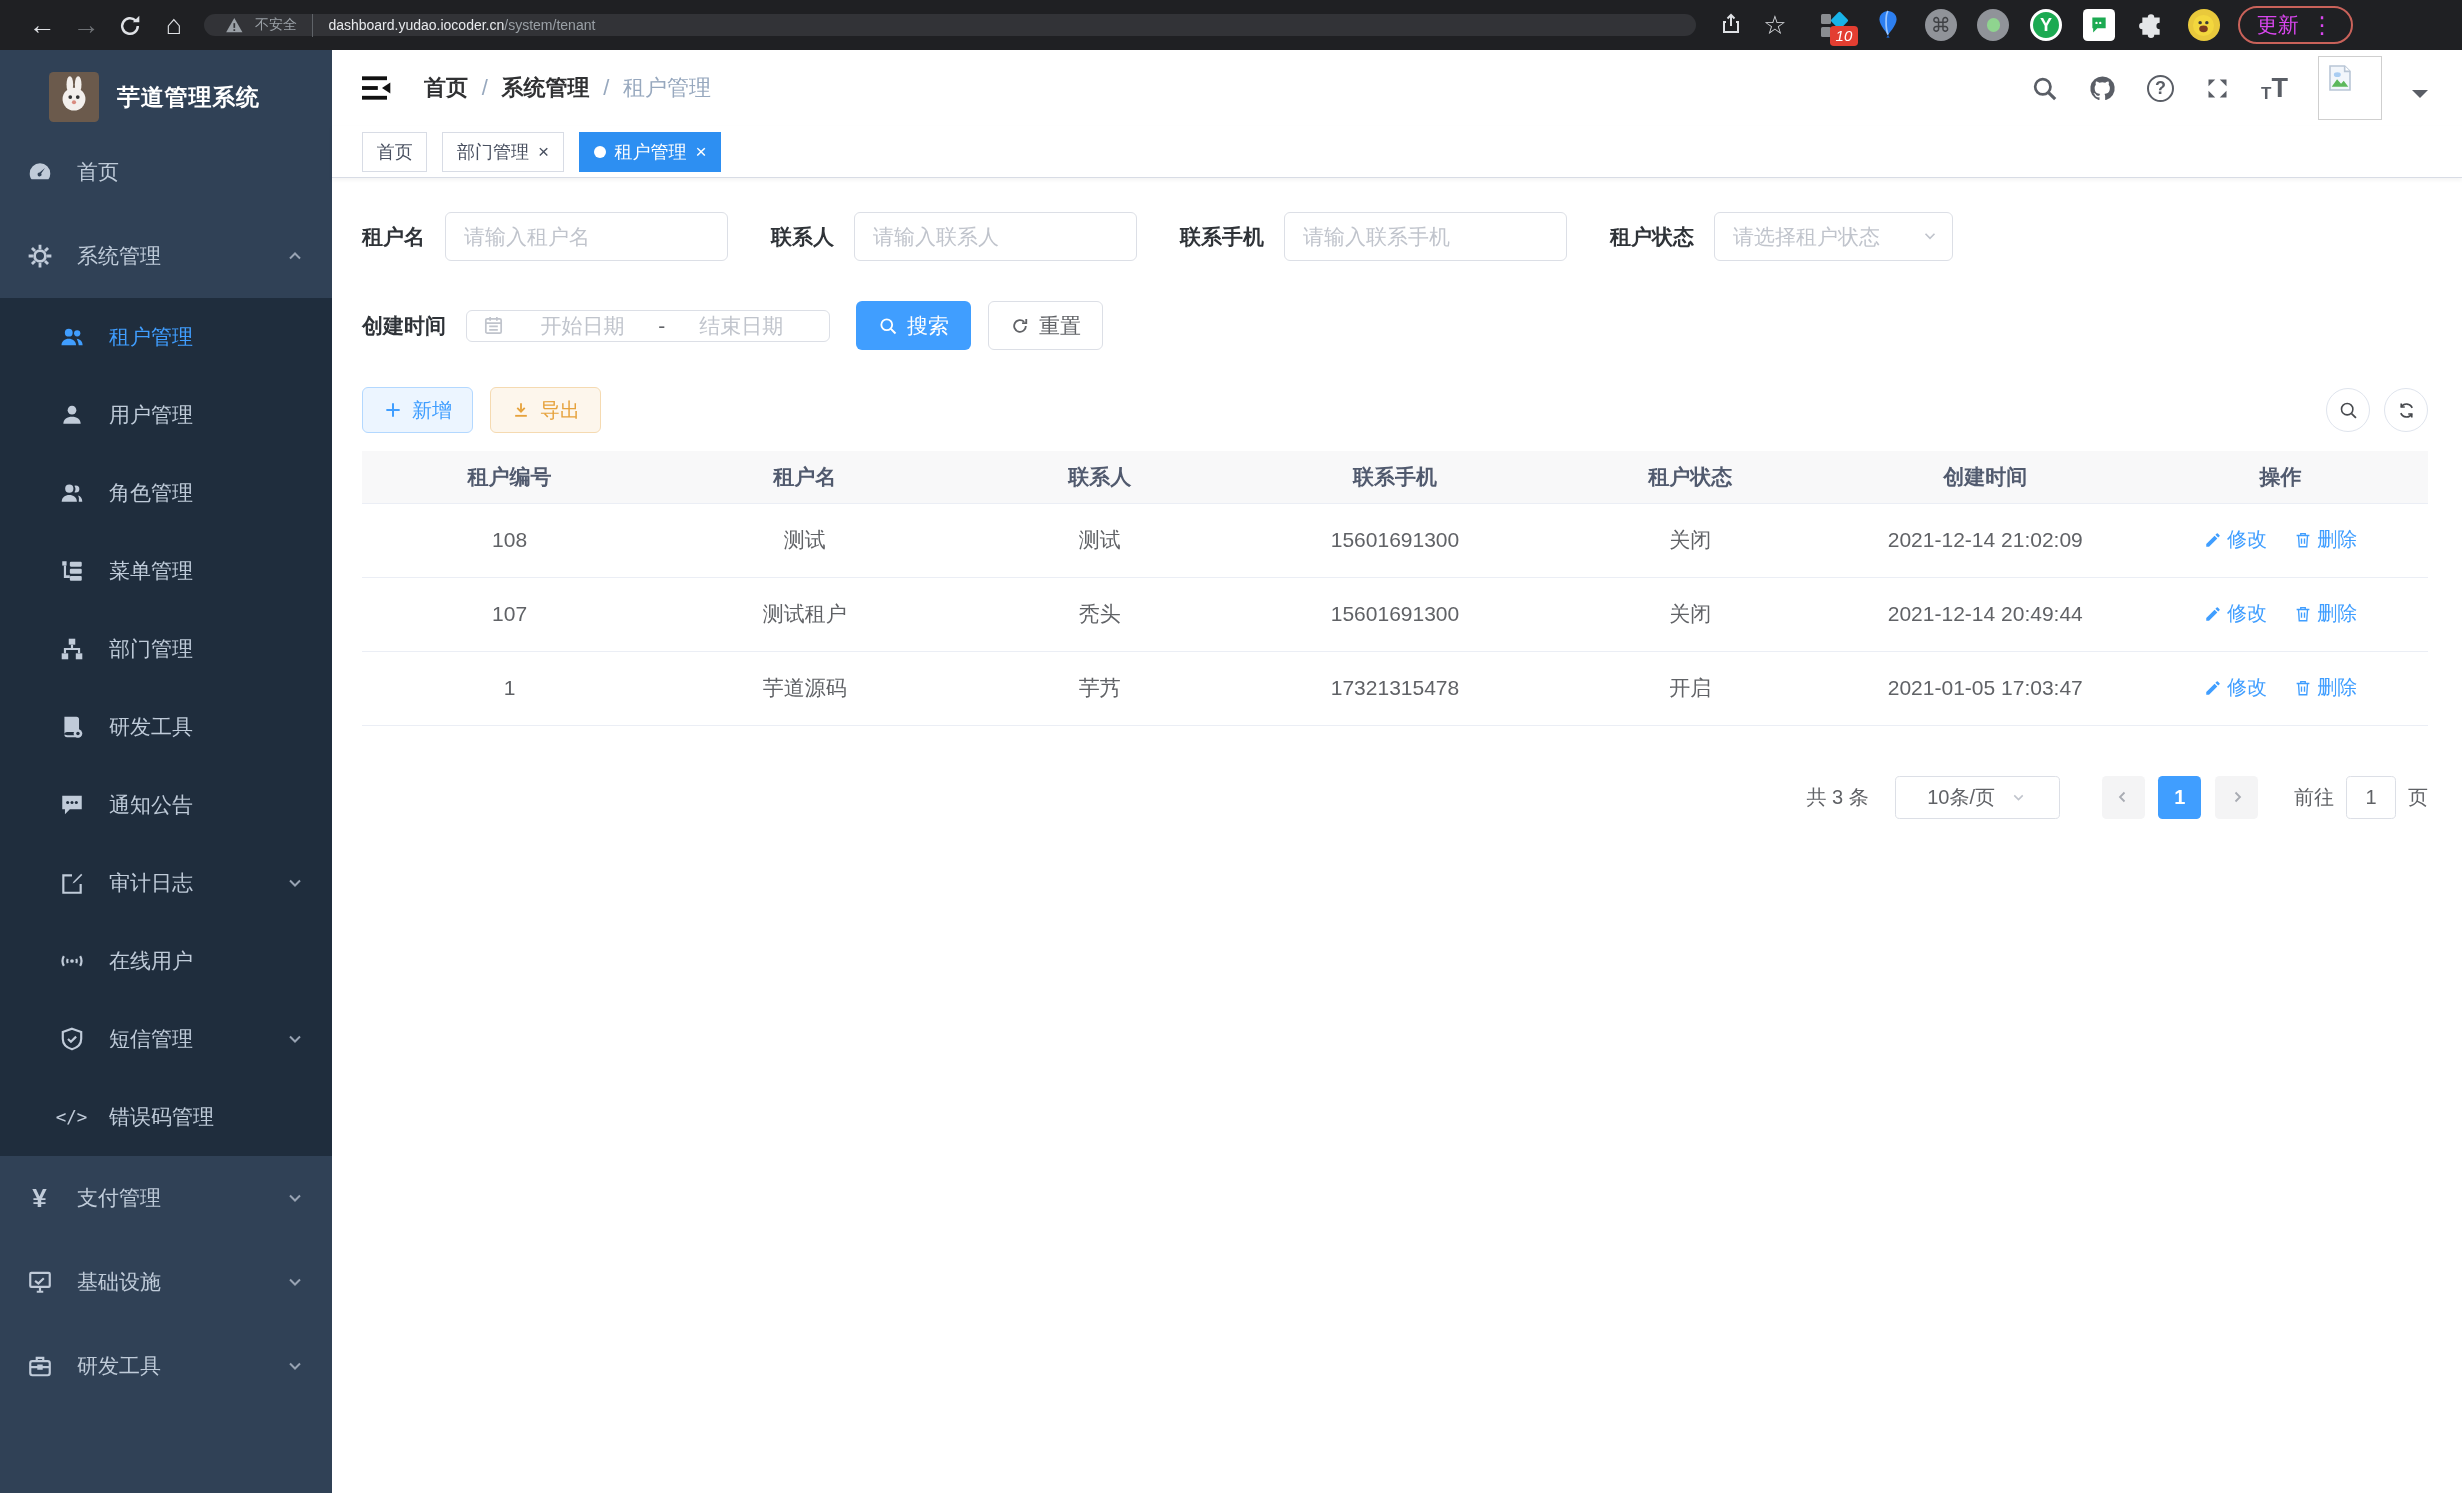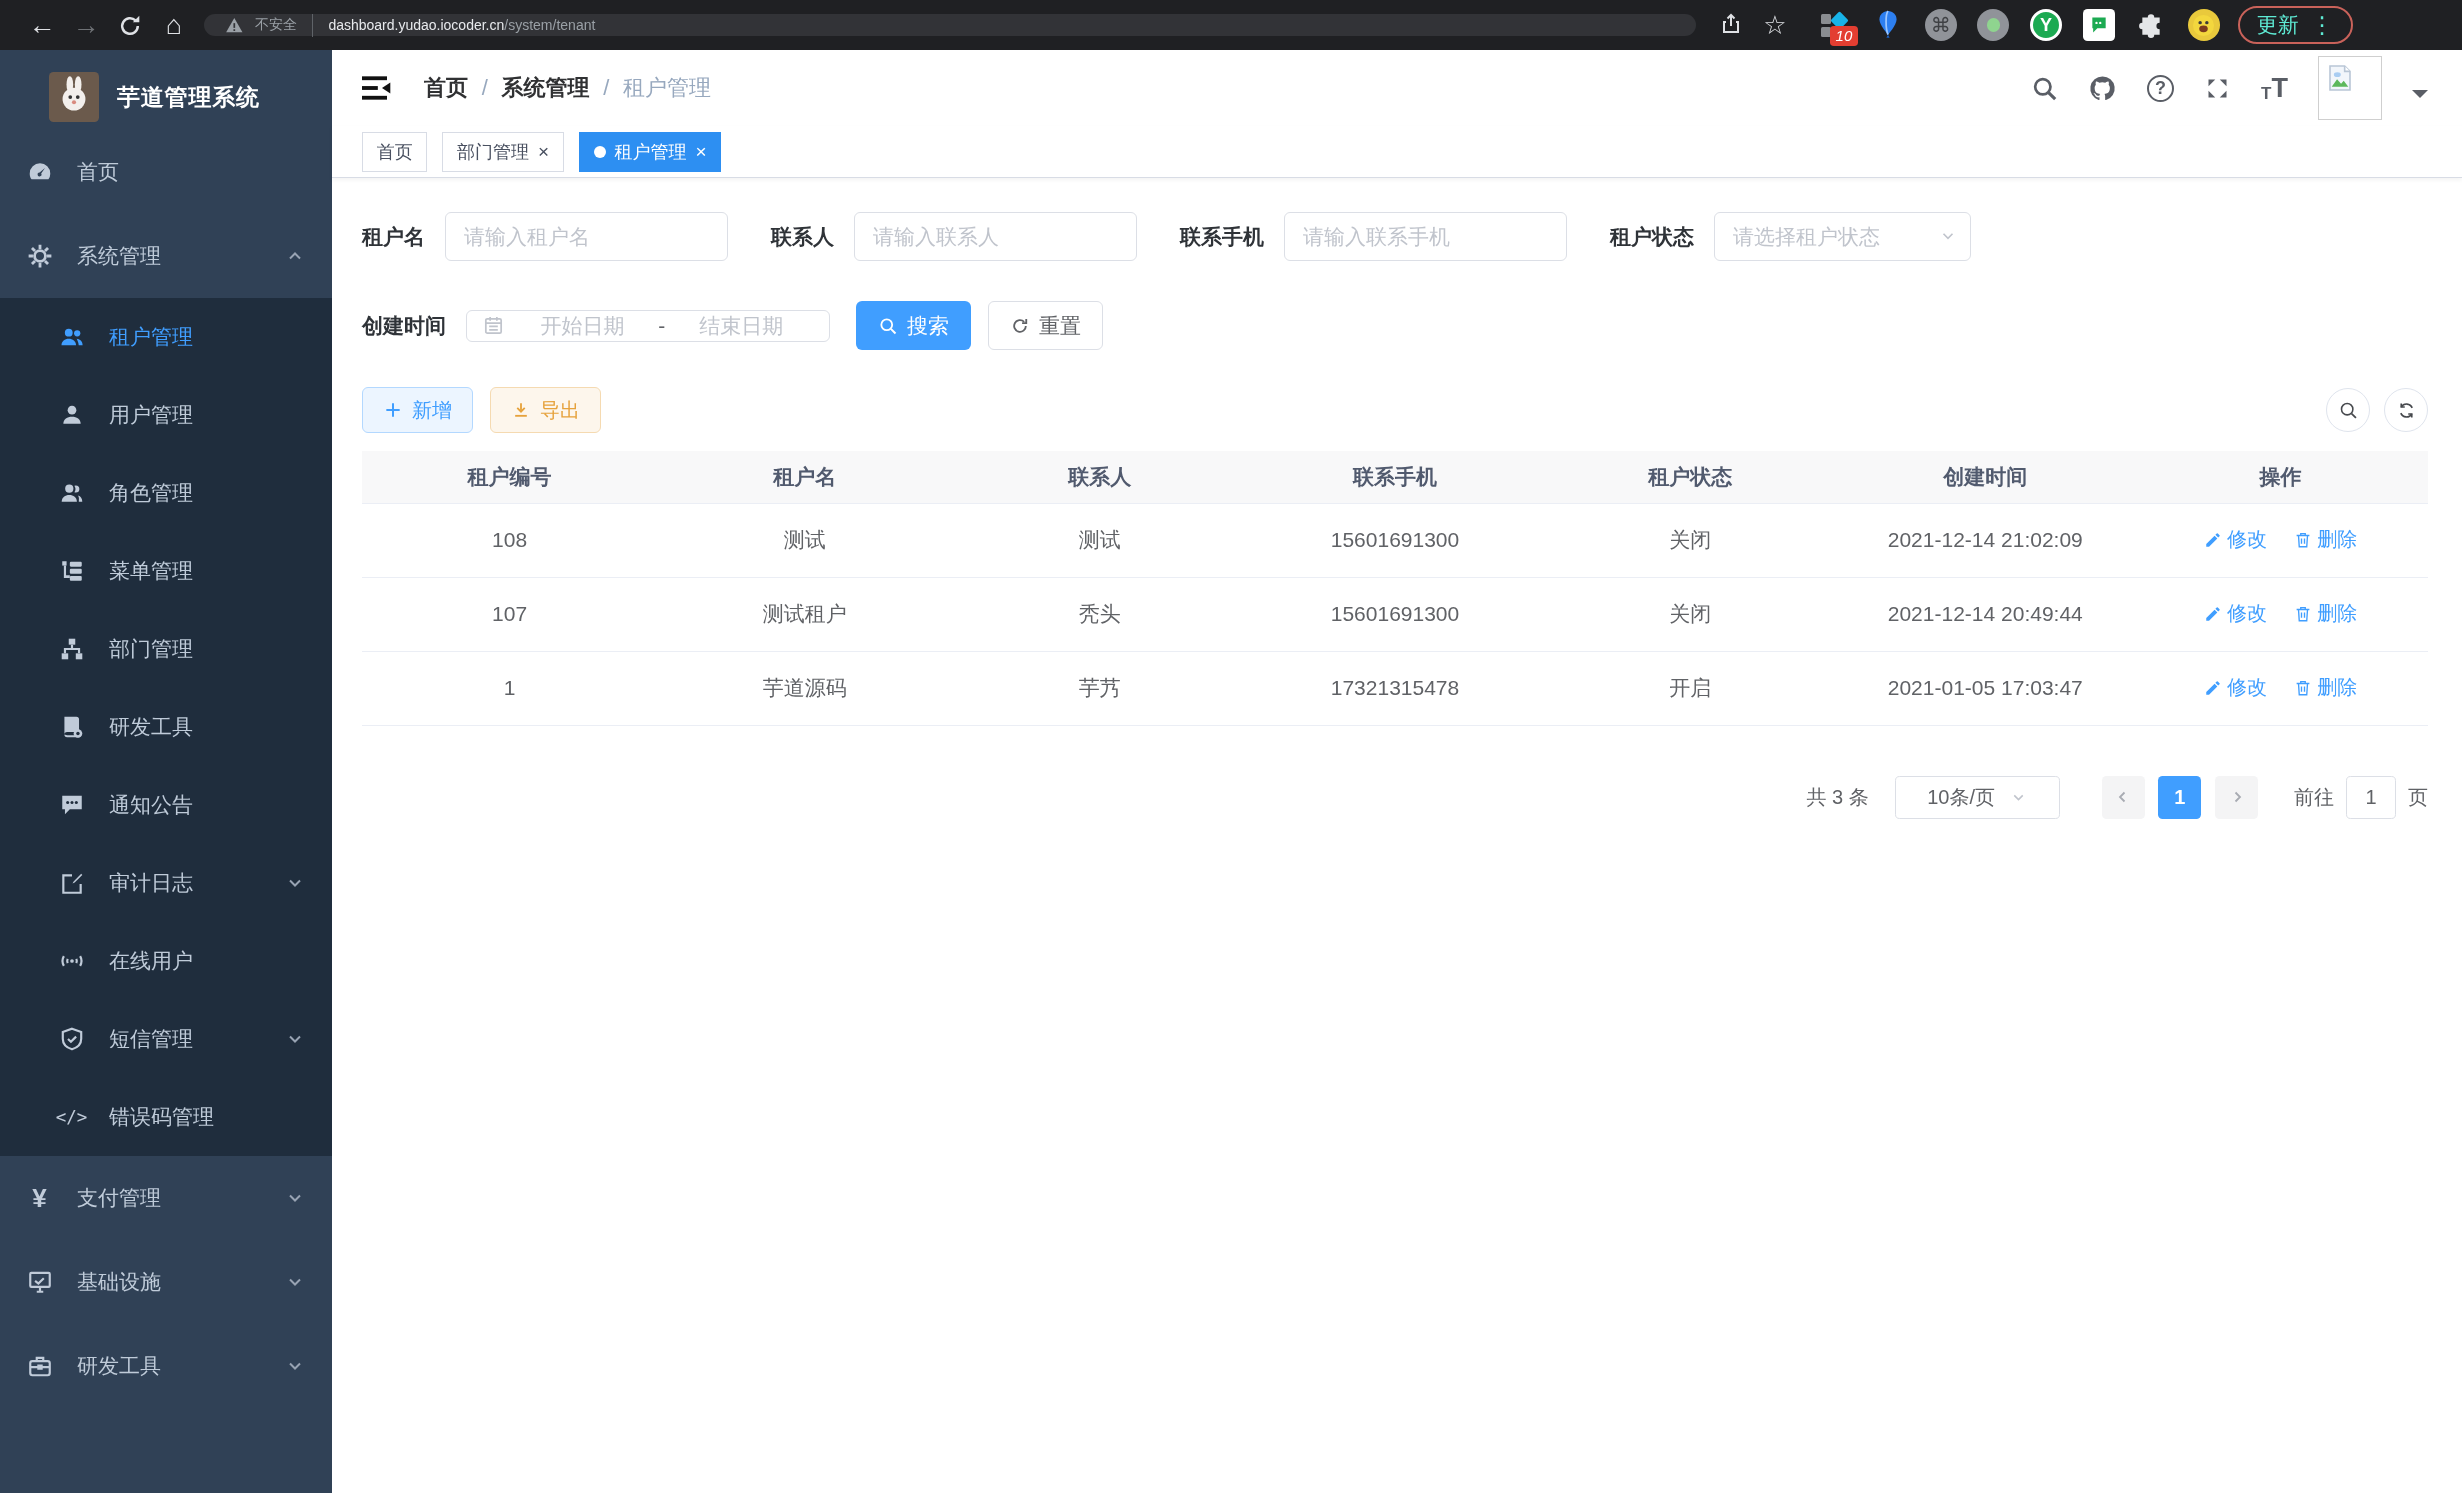"更新" .upd { color: #5eead4 -> #d946ef }
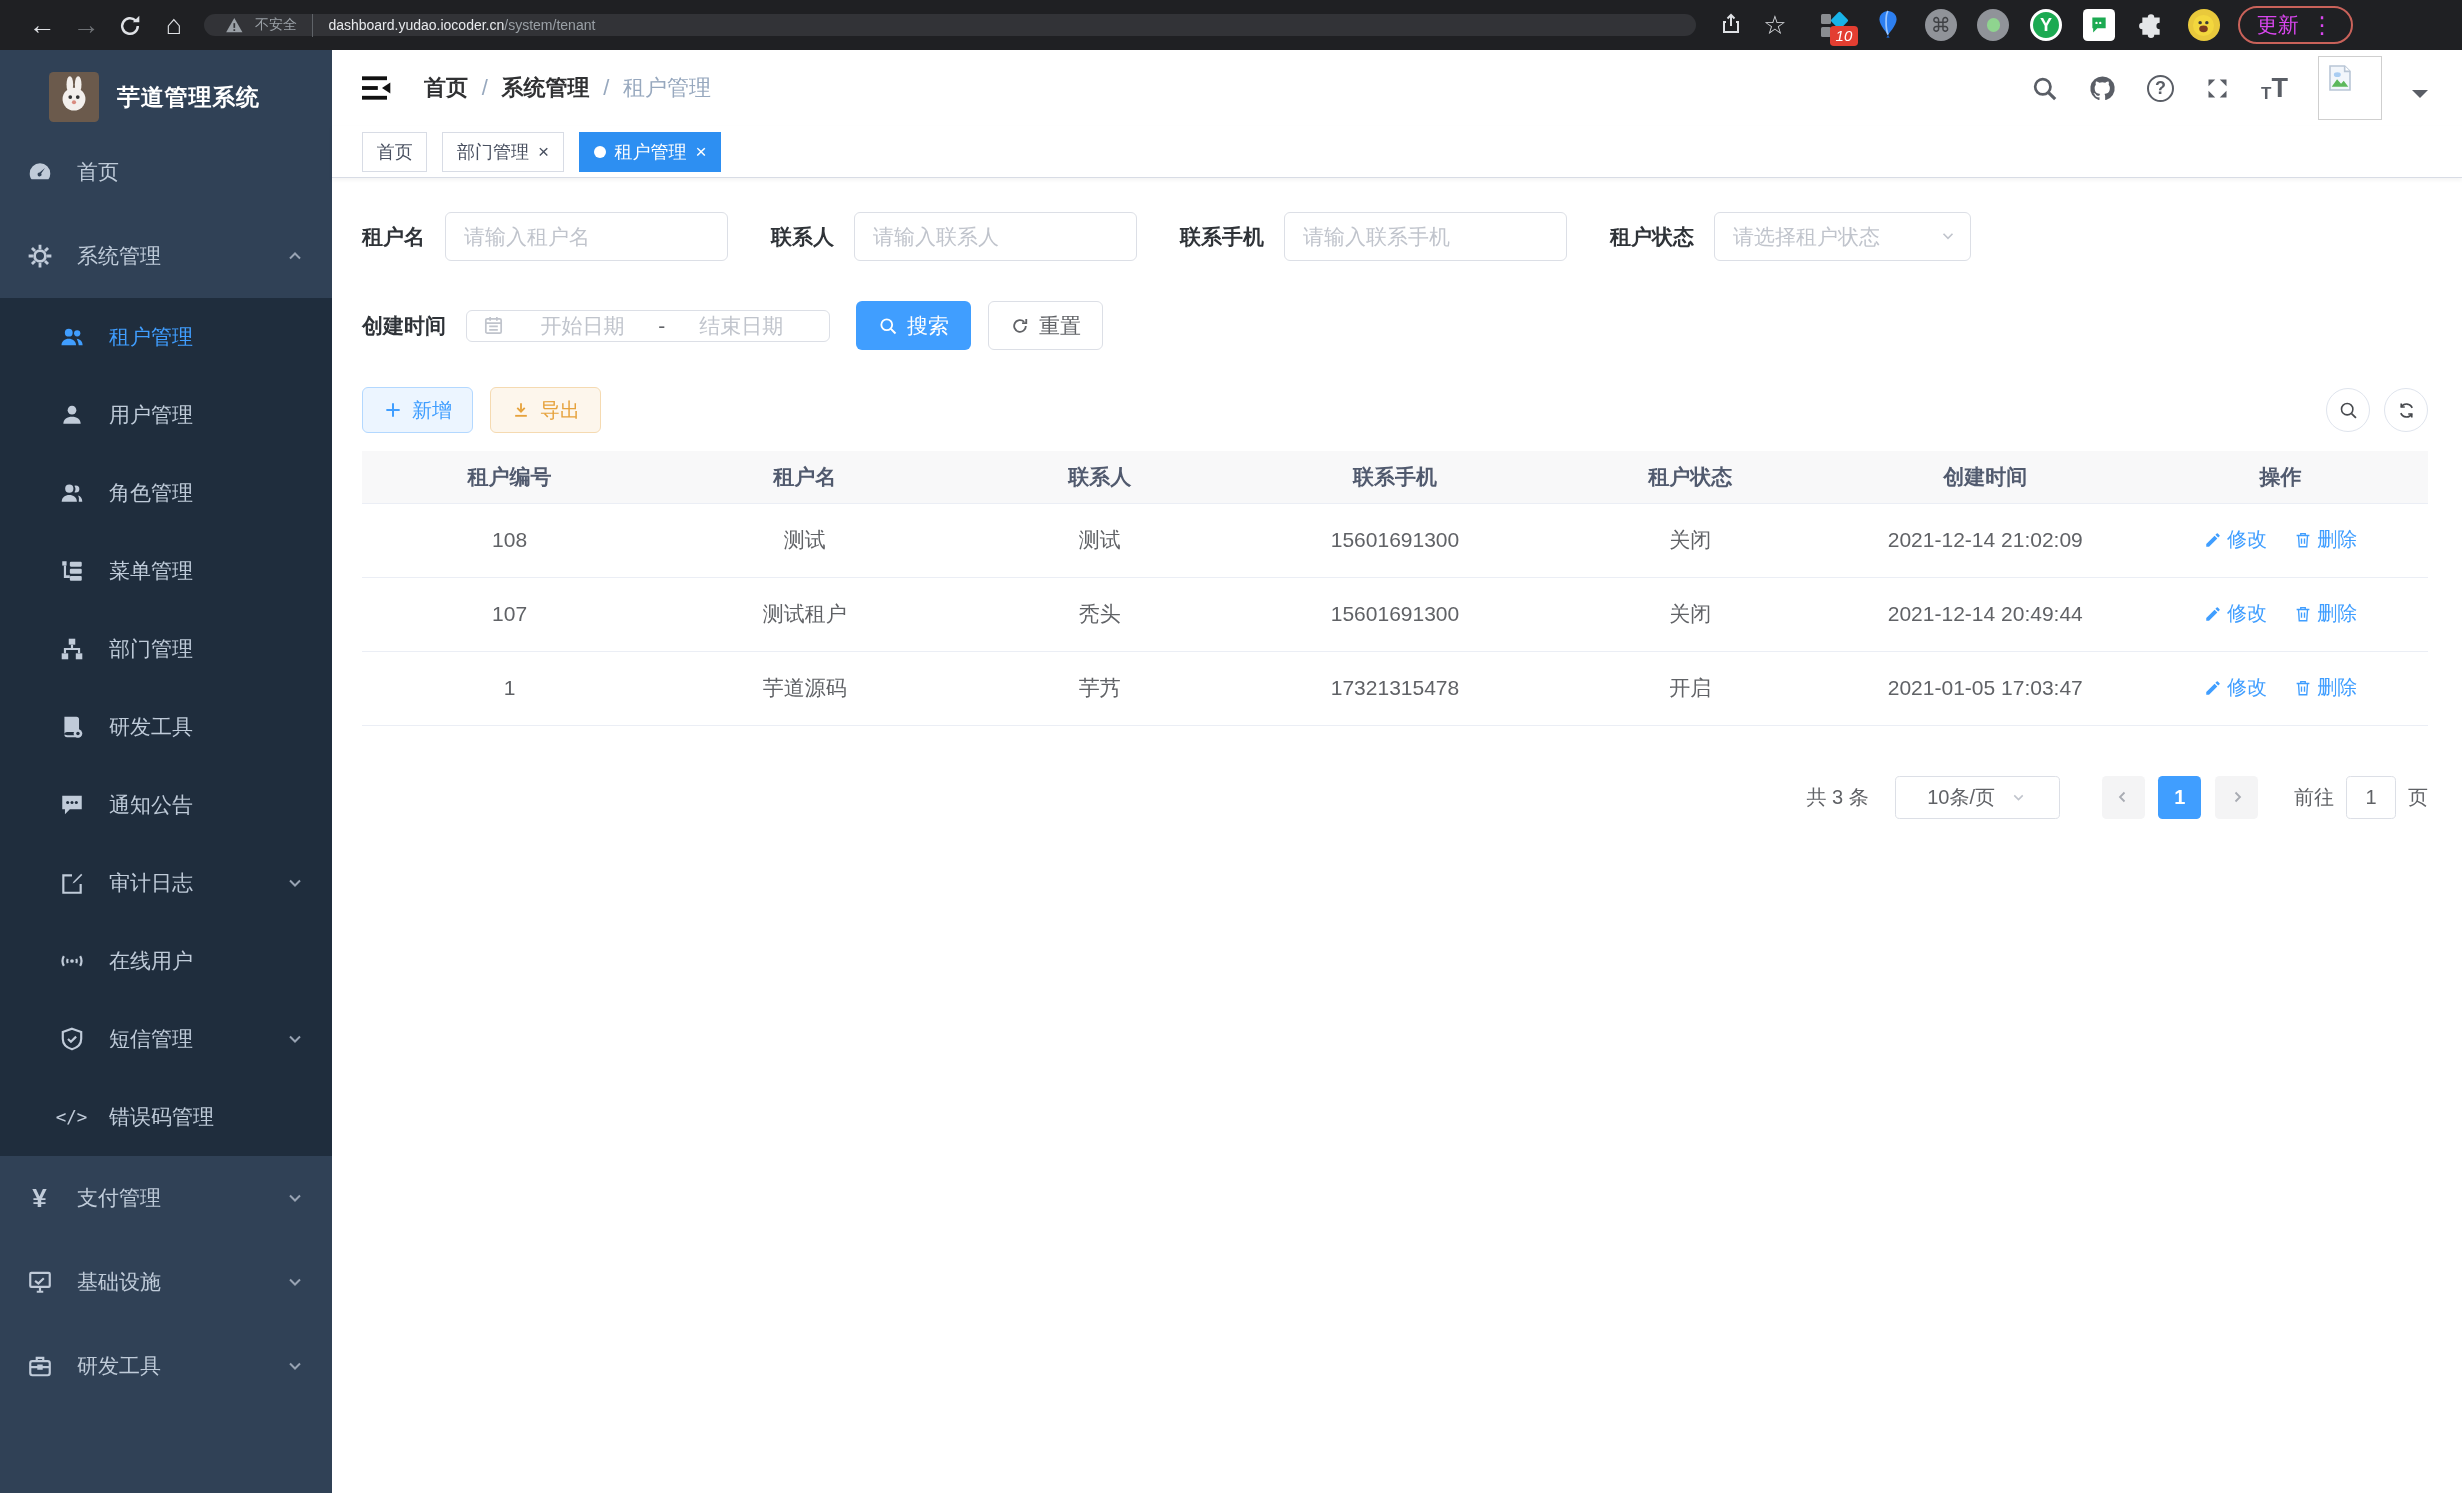"请选择租户状态" .fselect { width: 257px -> 239px }
